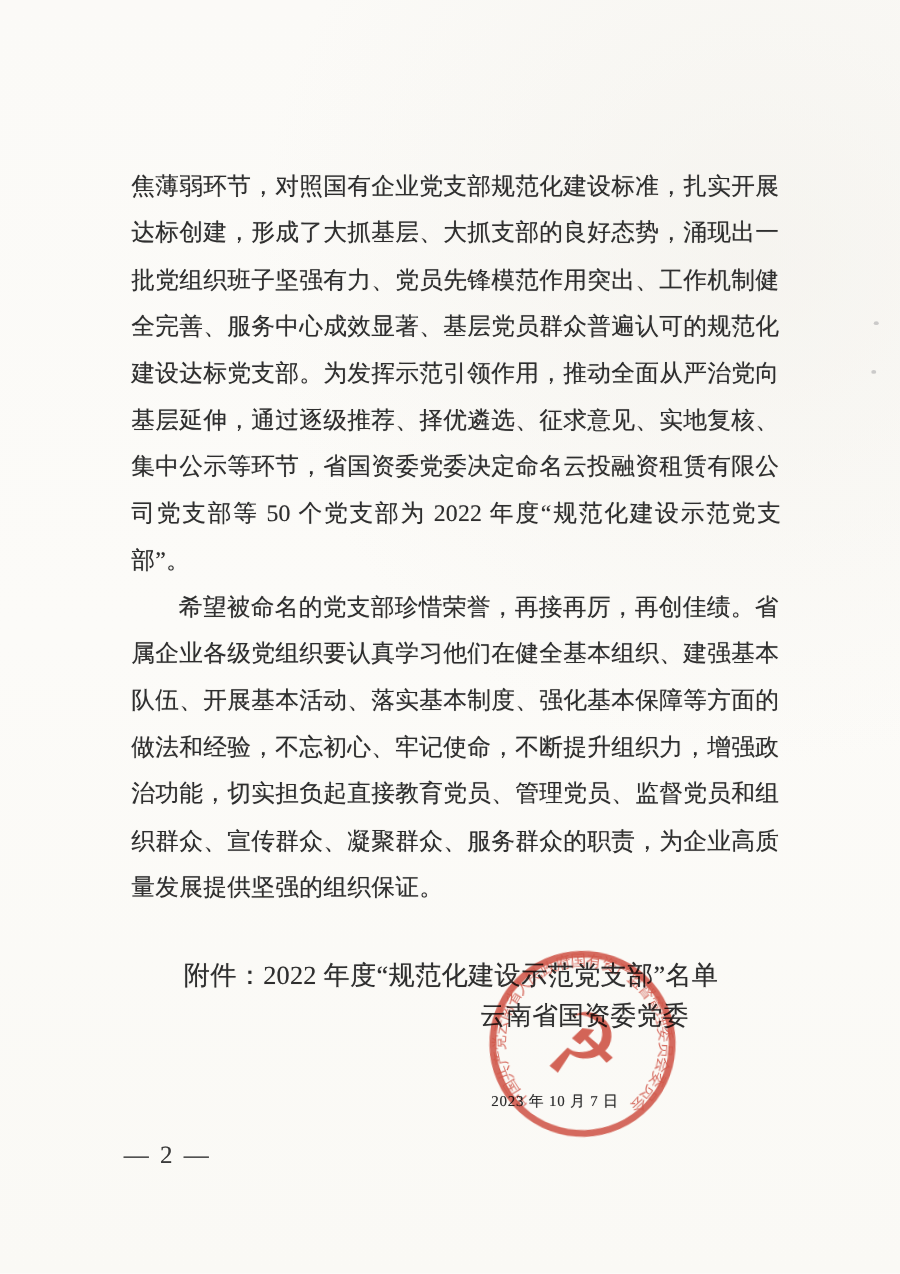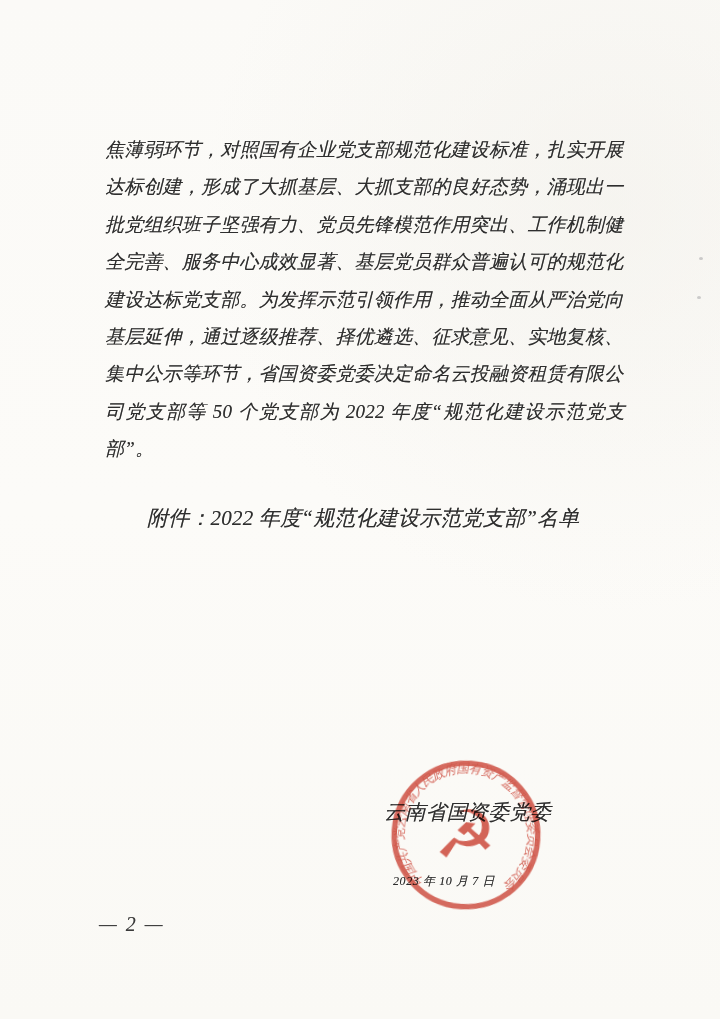"焦薄弱环节，对照国有企业党支部规范化建设标准，扎实开展" .page { font-style: italic -> none }
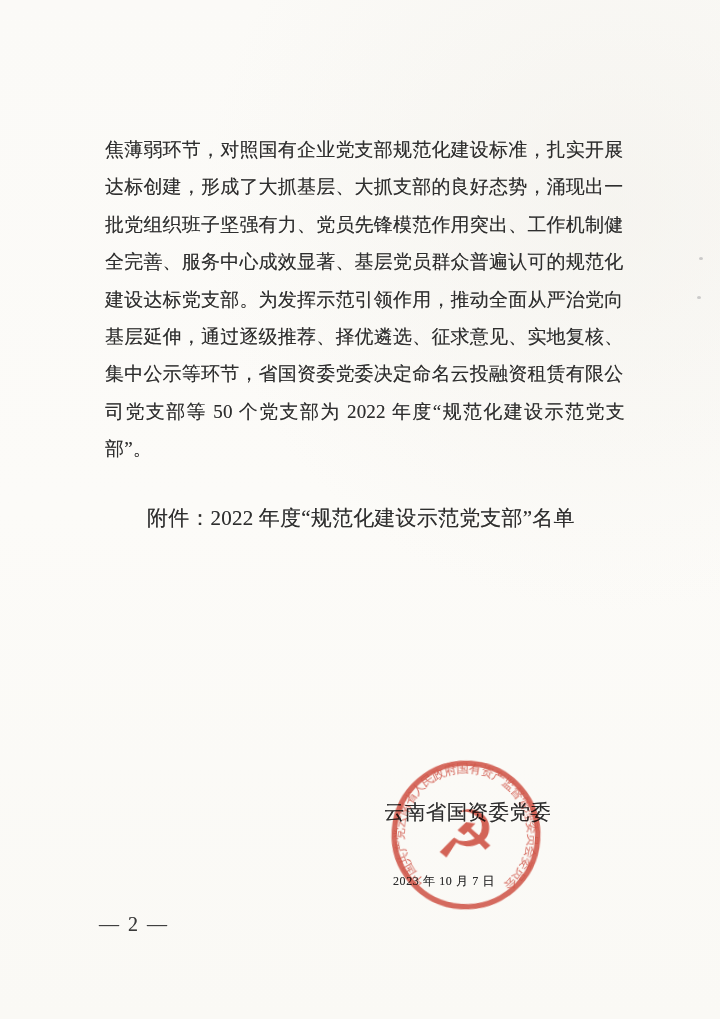"希望被命名的党支部珍惜荣誉，再接再厉，再创佳绩。省" p.para { html: none -> <p>希望被命名的党支部珍惜荣誉，再接再厉，再创佳绩。省 属企业各级党组织要认真学习他们在健全基本组织、建强基本 队伍、开展基本活动、落实基本制度、强化基本保障等方面的 做法和经验，不忘初心、牢记使命，不断提升组织力，增强政 治功能，切实担负起直接教育党员、管理党员、监督党员和组 织群众、宣传群众、凝聚群众、服务群众的职责，为企业高质 量发展提供坚强的组织保证。</p> }
